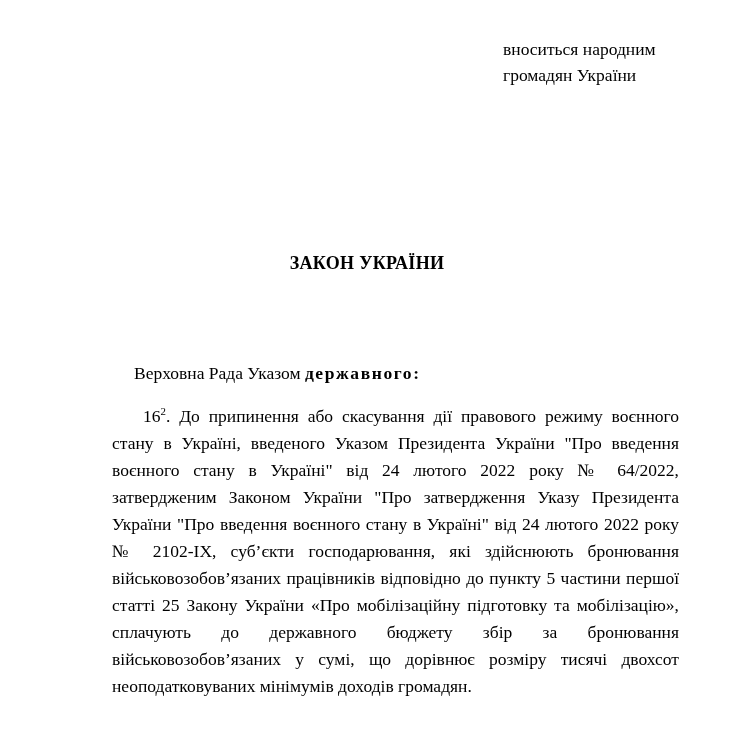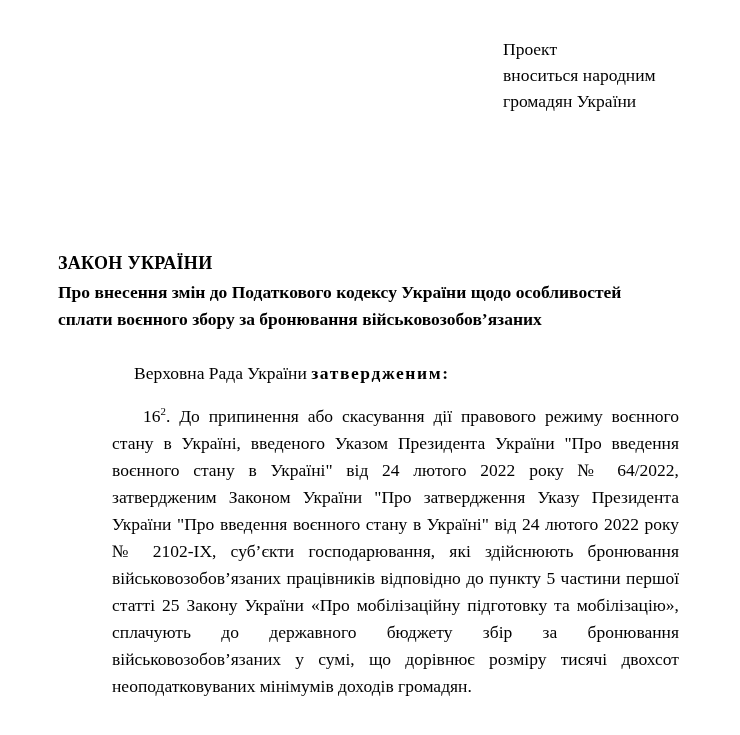"Проект" div.hline { html: <div>Проект</div> -> none }
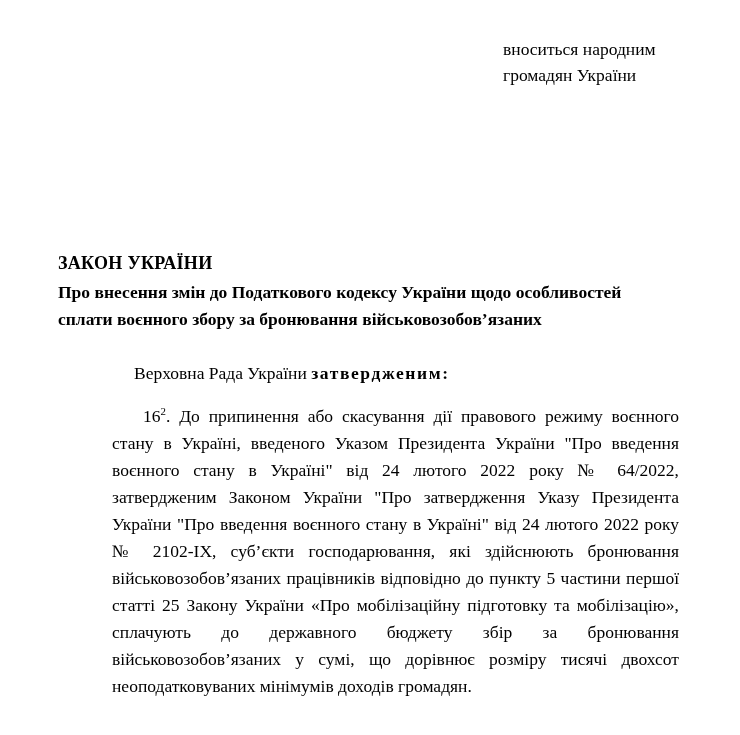"ЗАКОН УКРАЇНИ" .title-block { left: 58px -> 67px; text-align: none -> center }
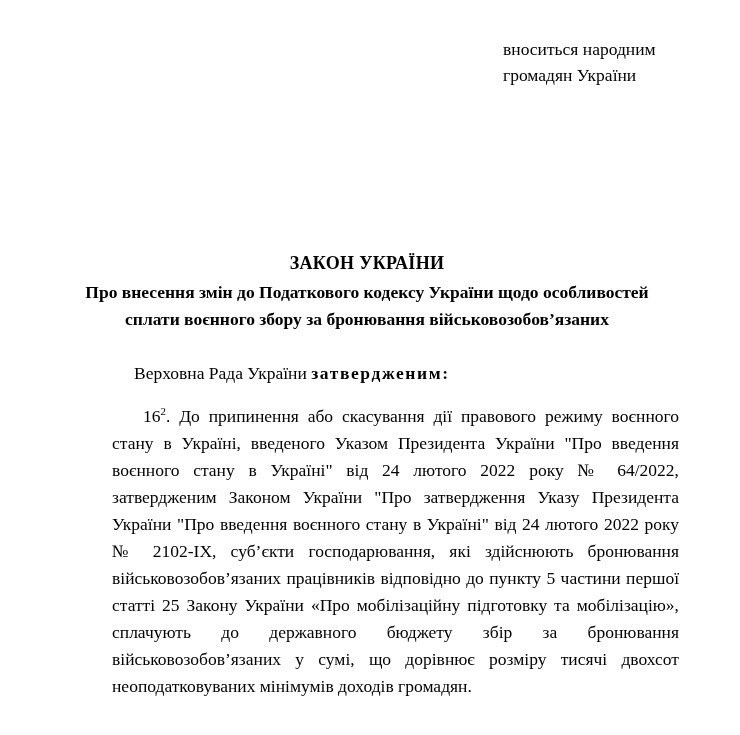"Про внесення змін до Податкового" div.law-subtitle { html: <div> <span>Про внесення змін до Податкового кодексу України щодо особливостей</span> <span>сплати воєнного збору за бронювання військовозобов’язаних</span> </div> -> none }
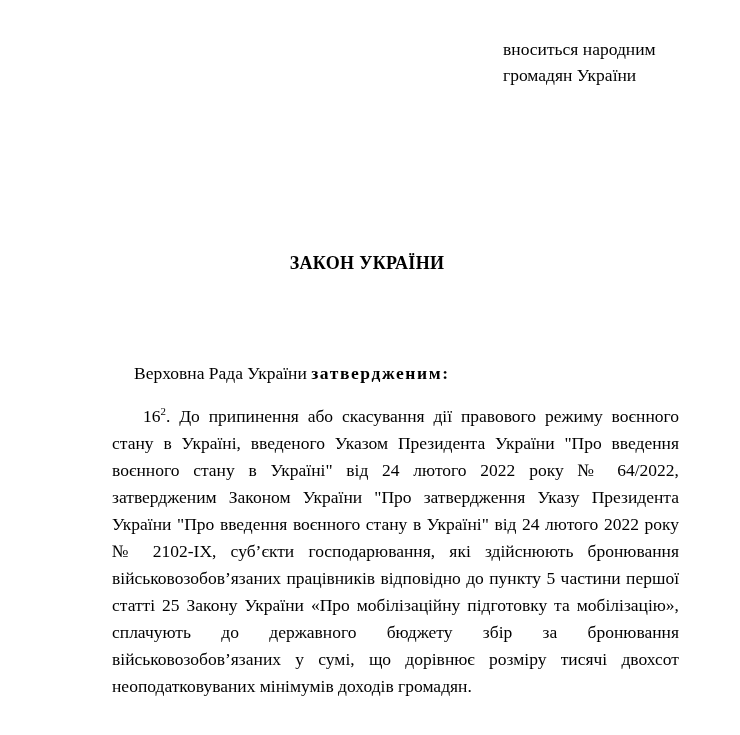"Верховна Рада України" span { text: України -> Указом }
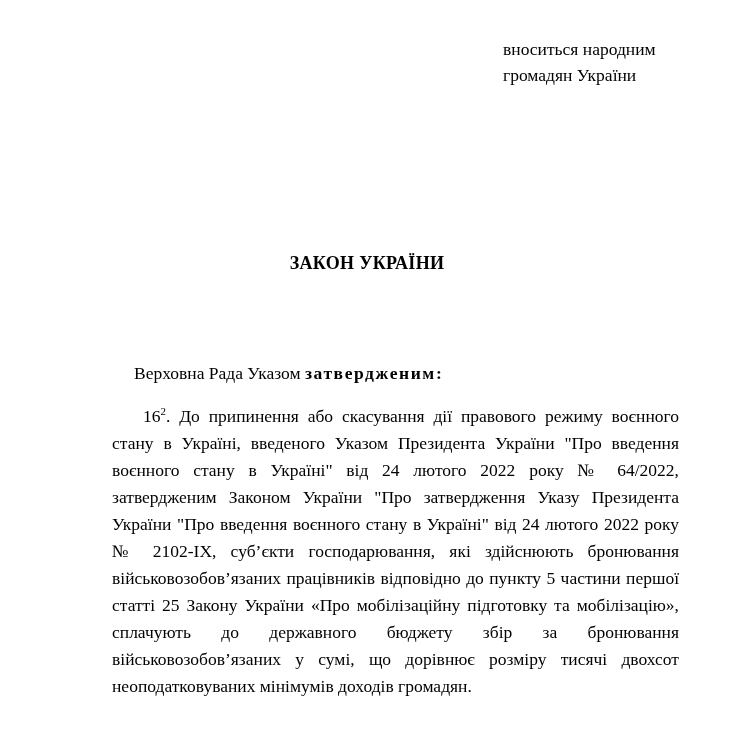"затвердженим:" span.spaced-bold { text: затвердженим -> державного }
